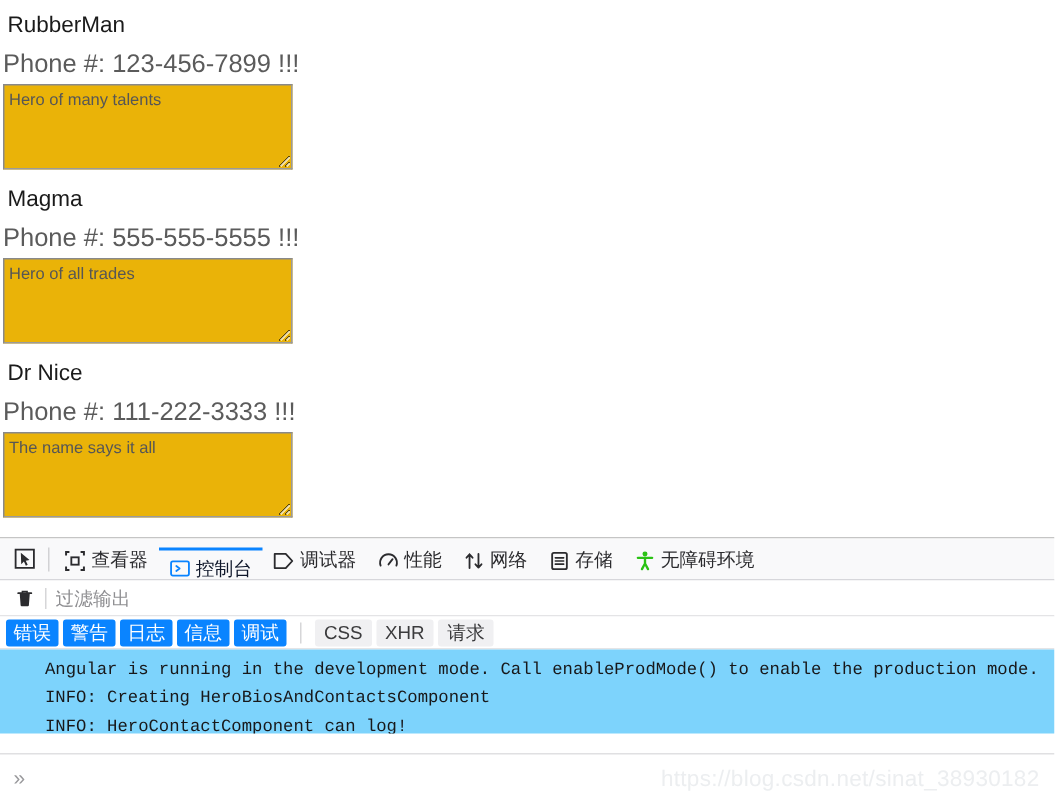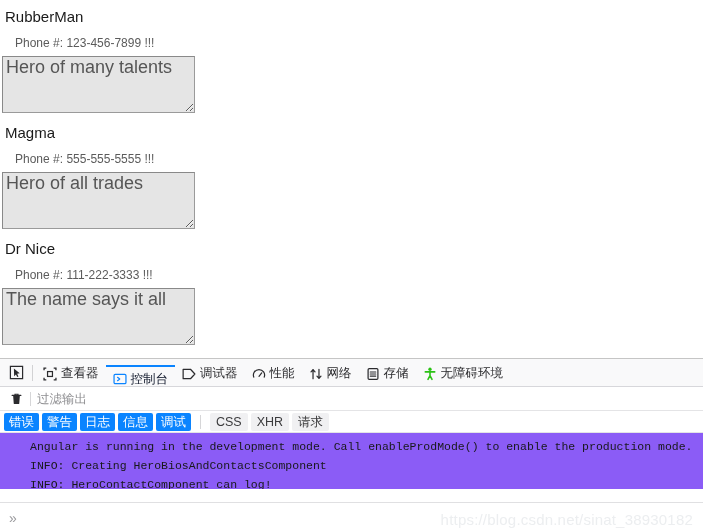"Phone #: 123-456-7899 !!!" .hero-phone { font-size: 12px -> 17px; padding: 3px 0 5px 15px -> 3px 0 5px 2px }
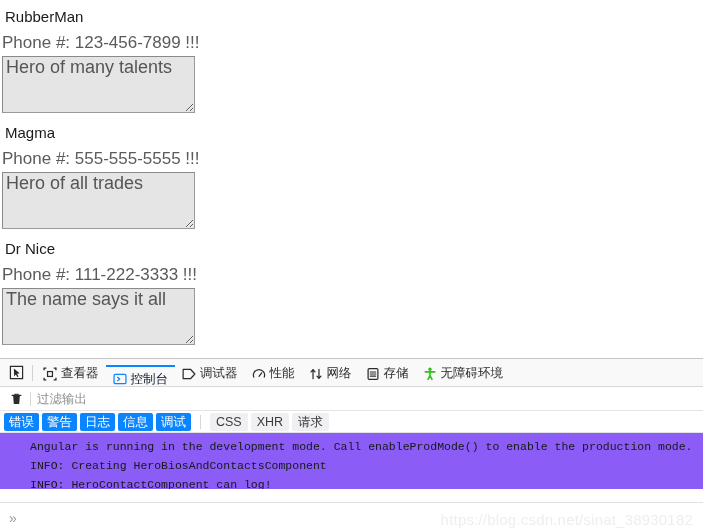"Hero of many talents" .hero-textarea { background: #e5e5e5 -> #eab308; font-size: 18px -> 11px }
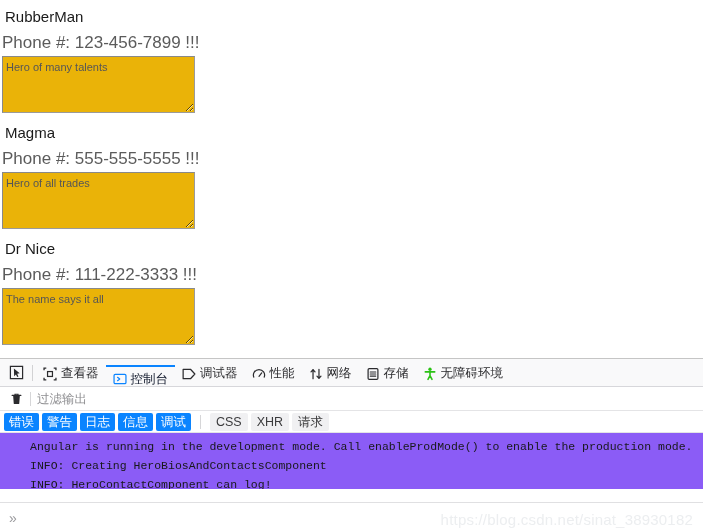"Angular is running in the" #dt-output { background: #8b5cf6 -> #7dd3fc }
